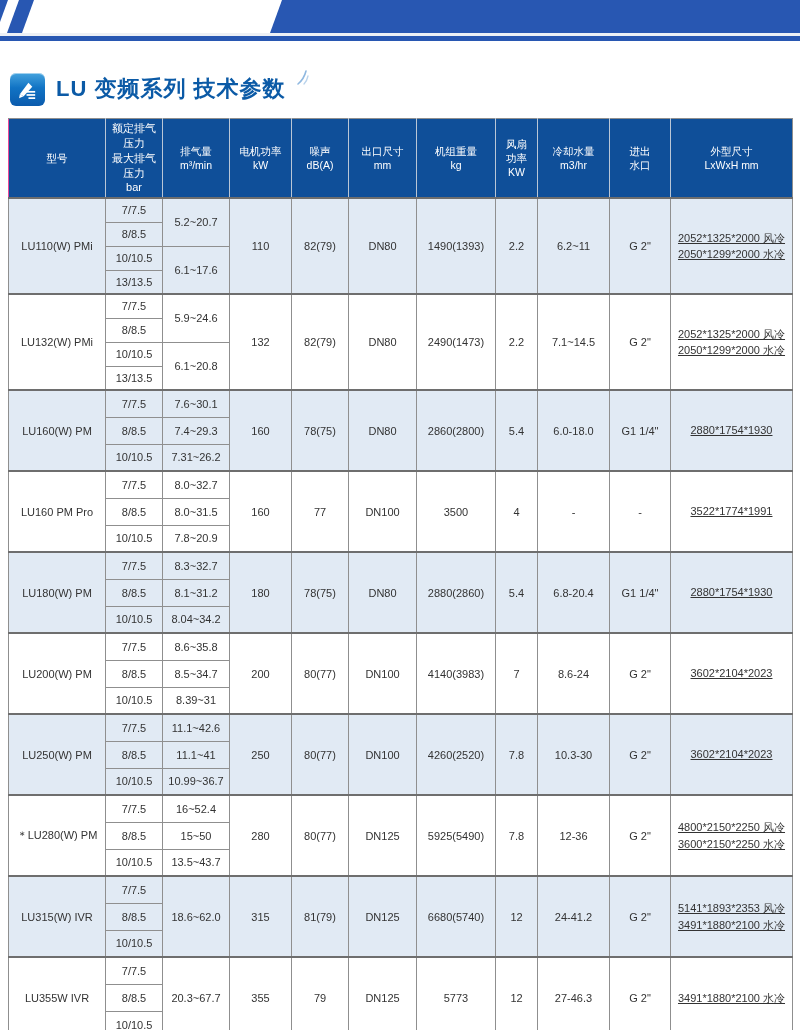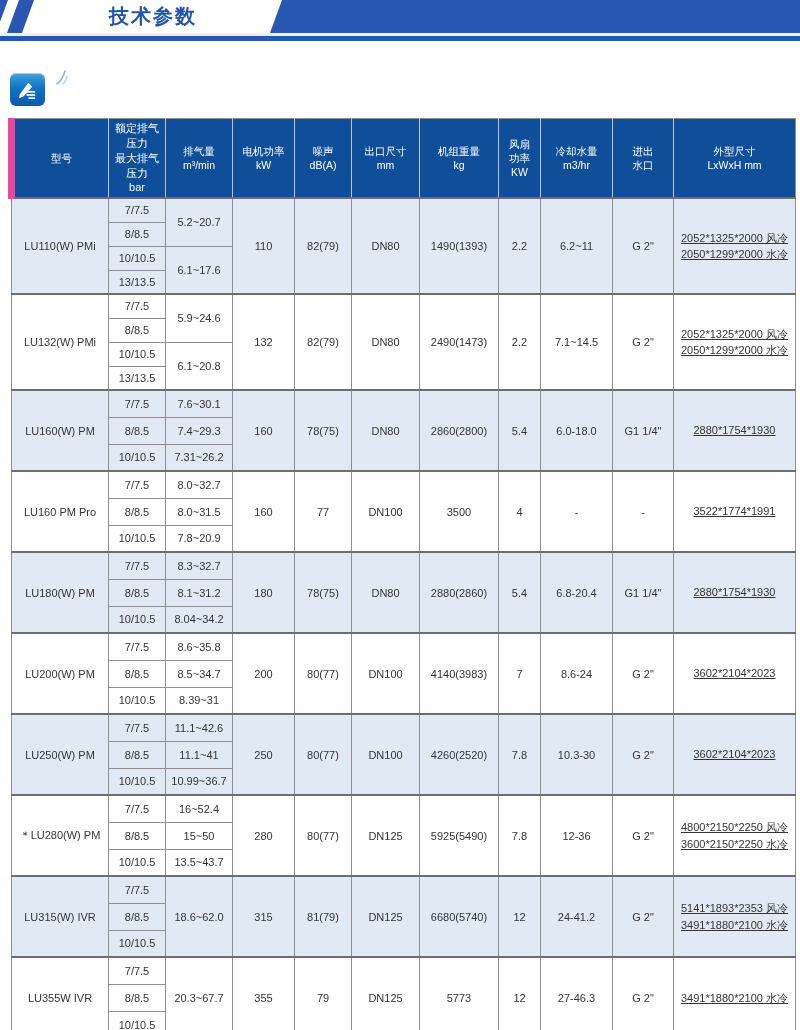"技术参数" div.topbar-label { html: <div>技术参数</div> -> none }
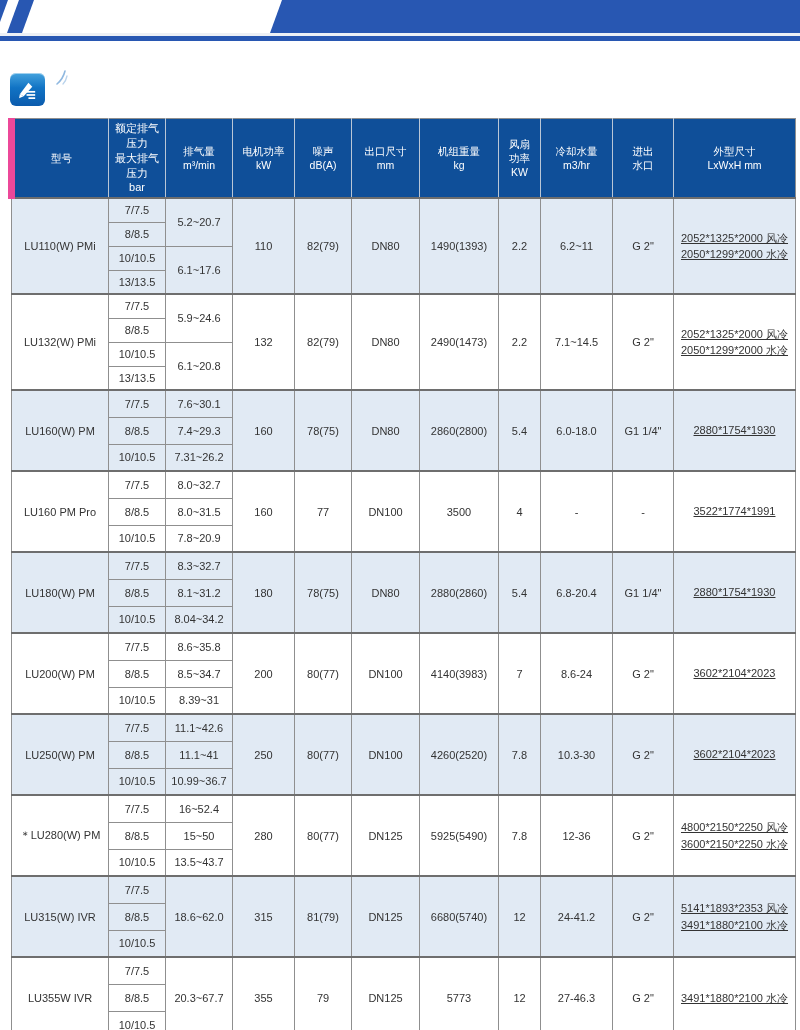"LU 变频系列 技术参数" span.page-title { html: none -> <span>LU 变频系列 技术参数</span> }
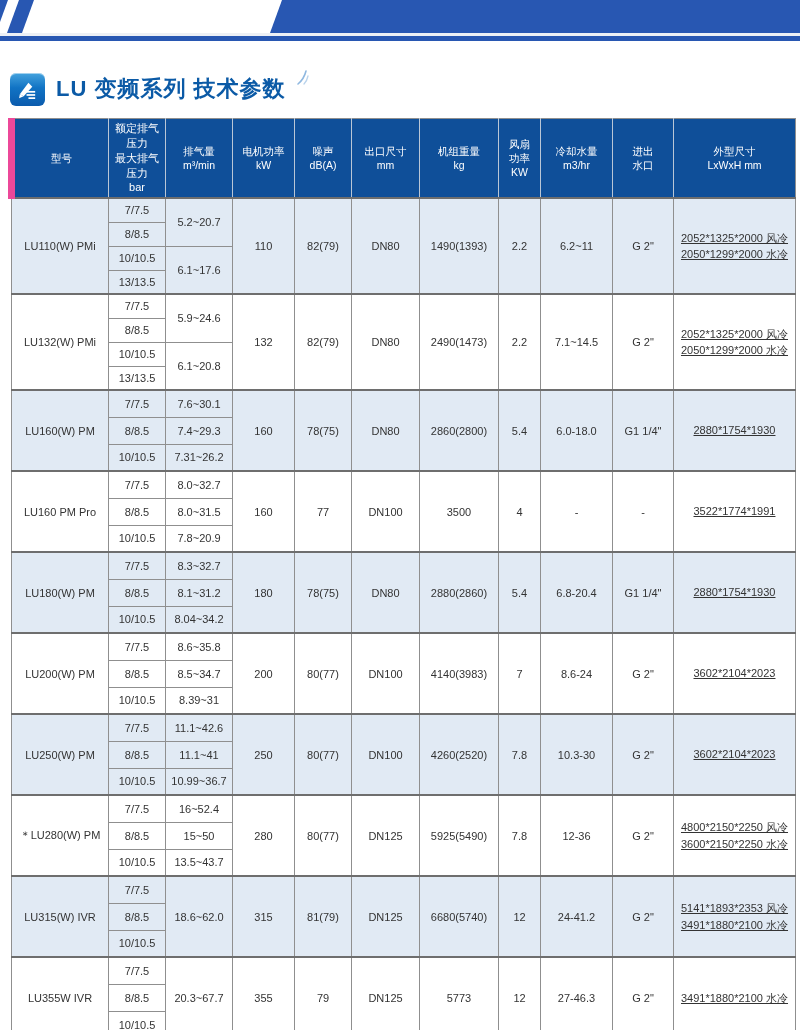"型号" th:first-child { border-left: 7px solid #ec4899 -> 1px solid #ec4899 }
